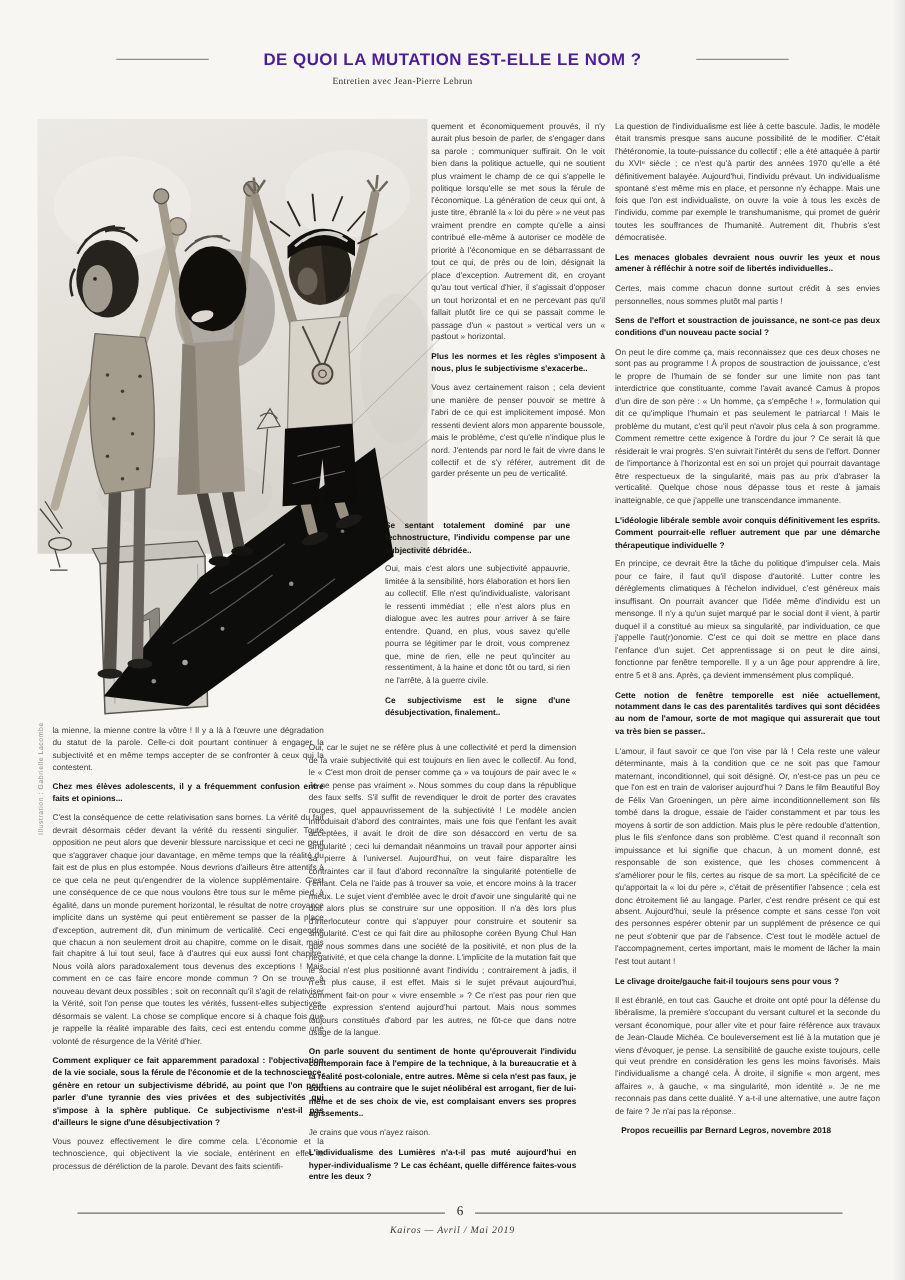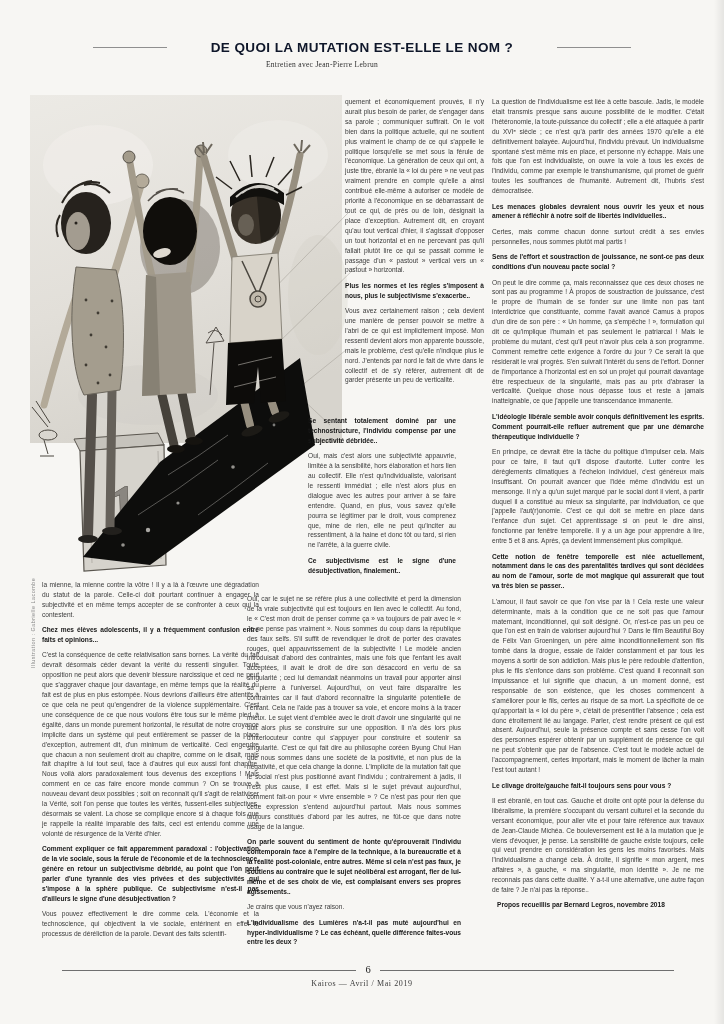"DE QUOI LA MUTATION EST-ELLE" h1 { color: #0f172a -> #4c1d95 }
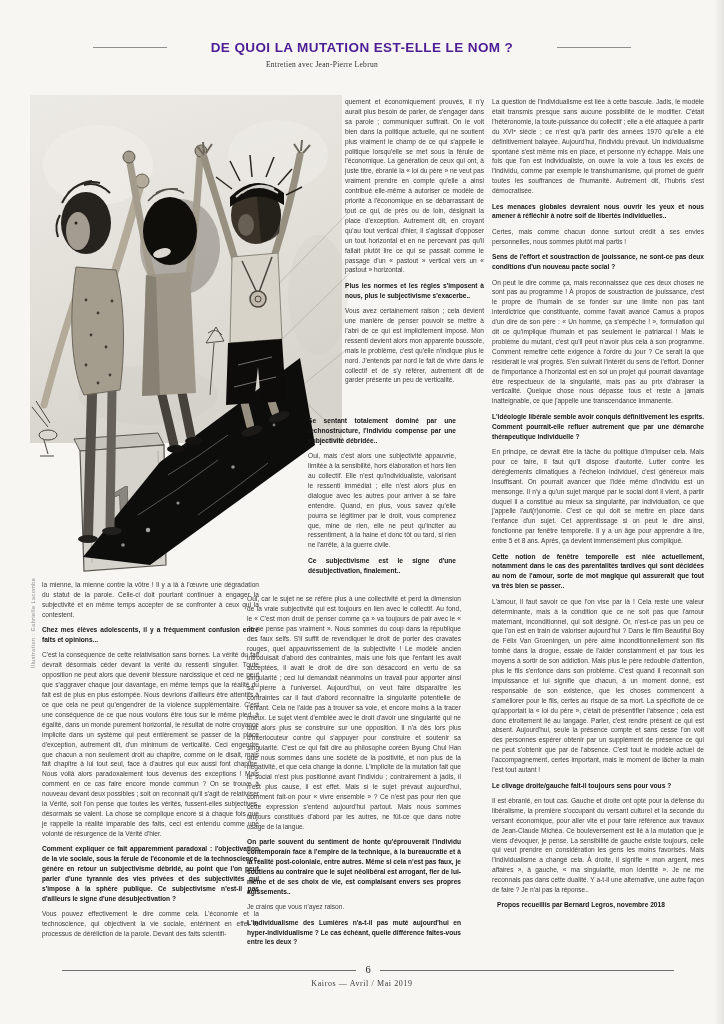"Kairos — Avril / Mai" .journal { font-style: none -> italic }
